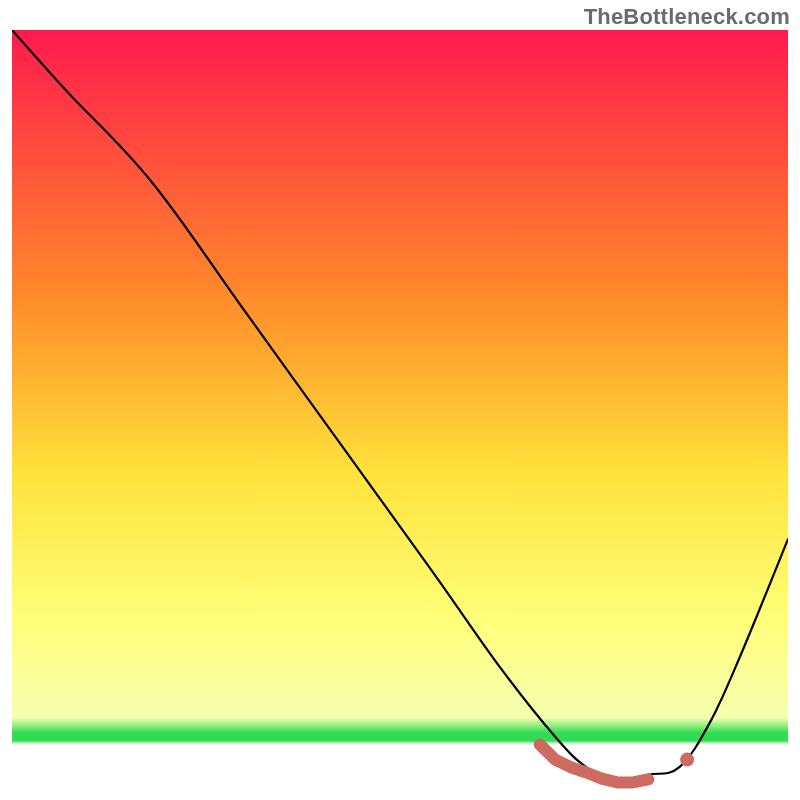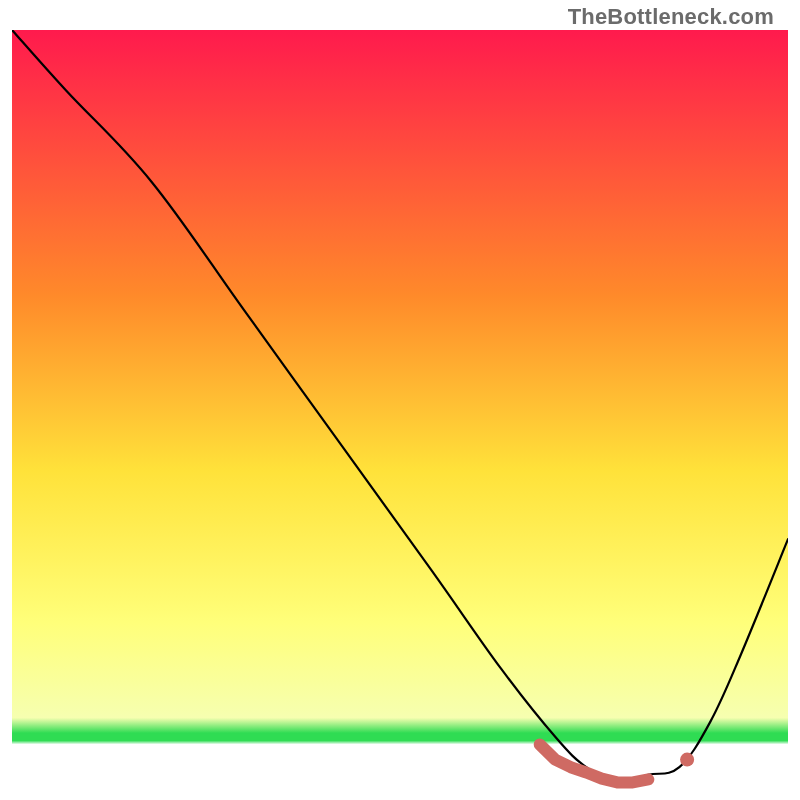"TheBottleneck.com" .attribution { right: 26px -> 10px }
